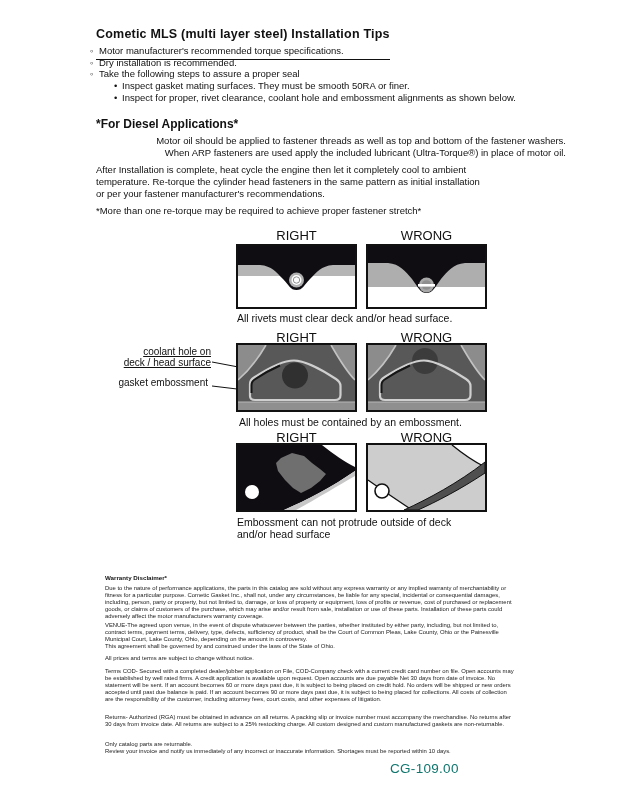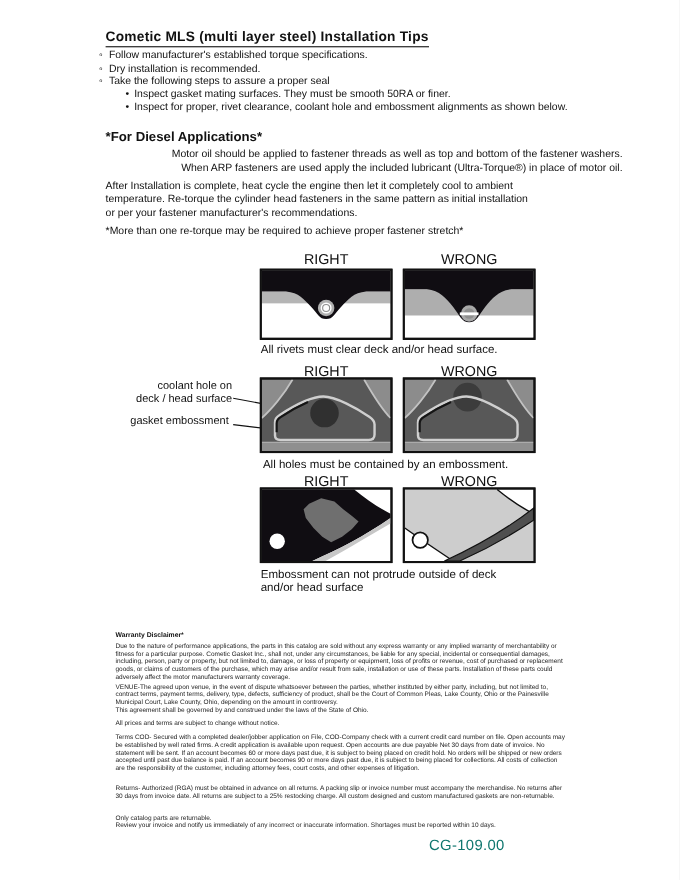"Cometic MLS (multi layer steel)" .doc-title { padding-bottom: 2px -> 18px }
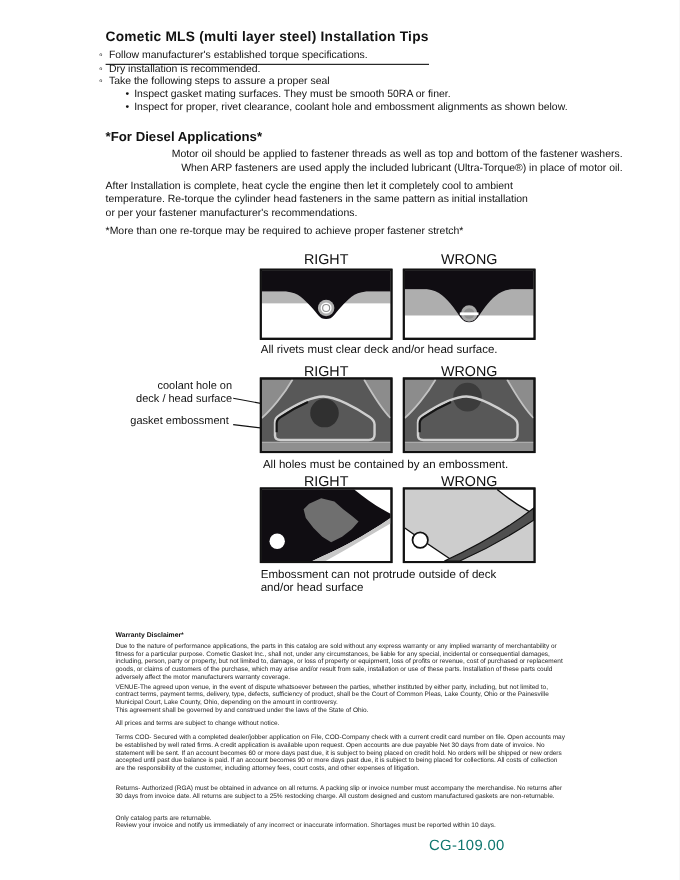"Follow manufacturer's established torque" span { text: Follow manufacturer's established -> Motor manufacturer's recommended }
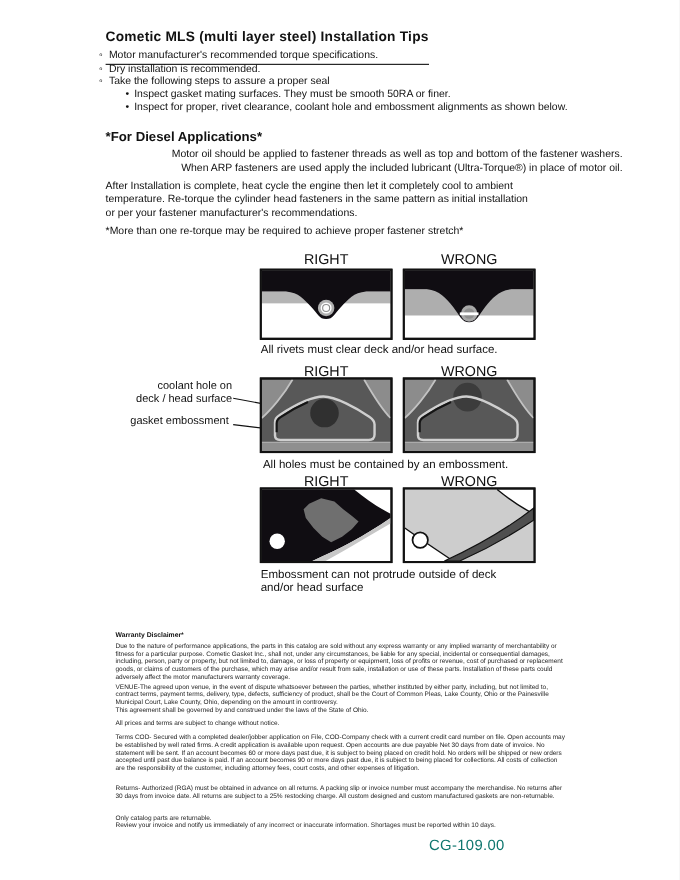"coolant hole on" div.abs { text-decoration: none -> underline }
